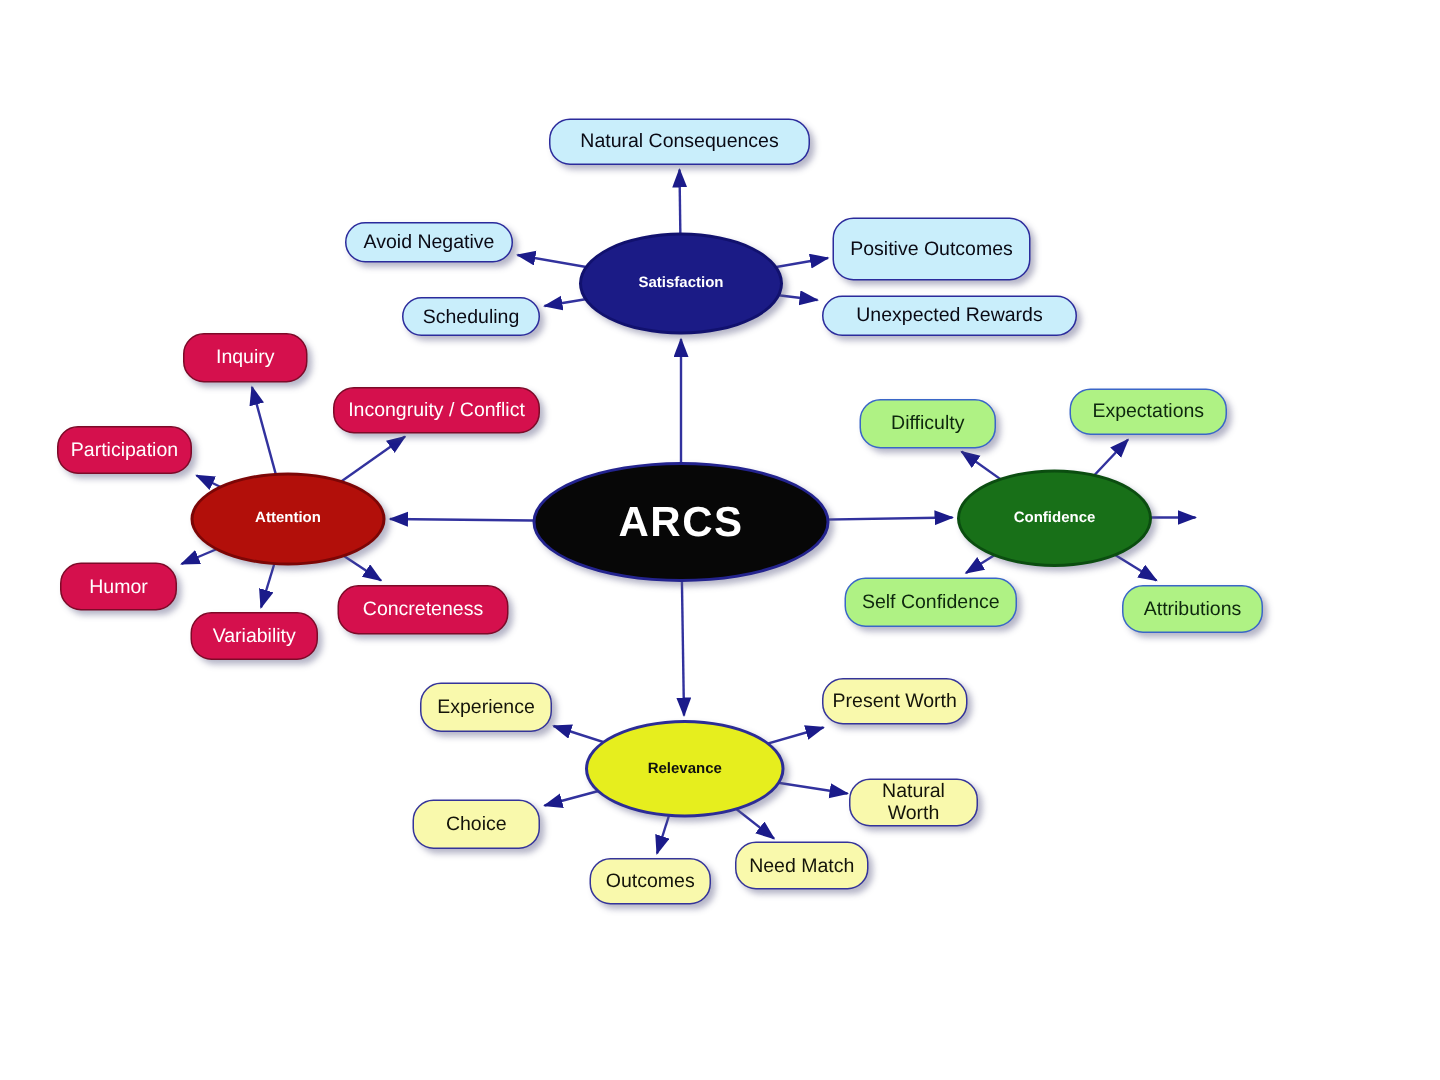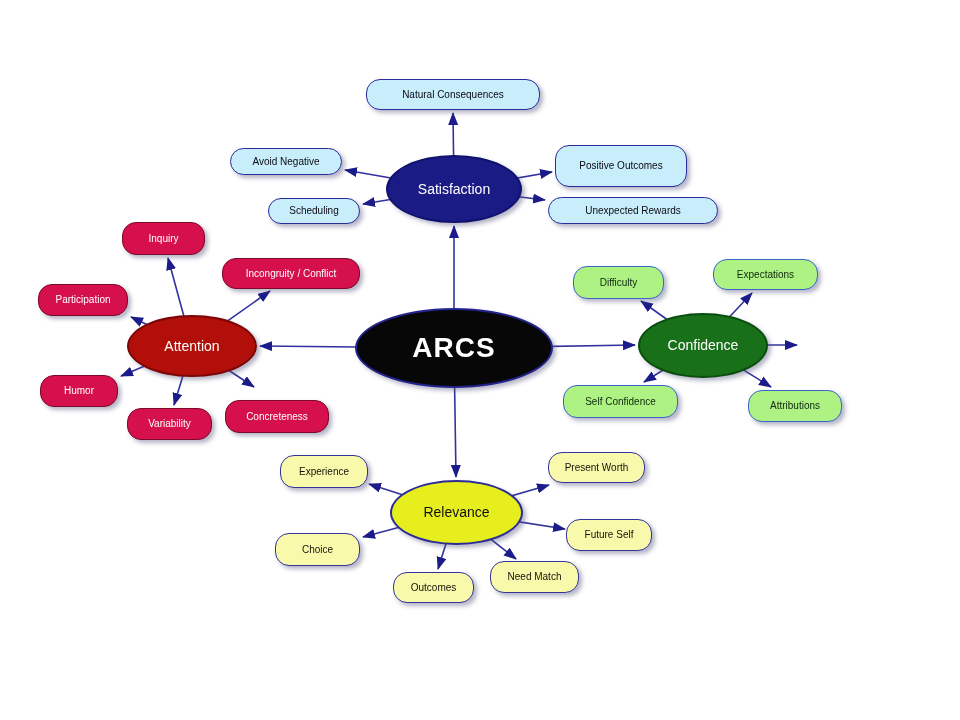"Natural Consequences" .pill { font-size: 10px -> 13px }
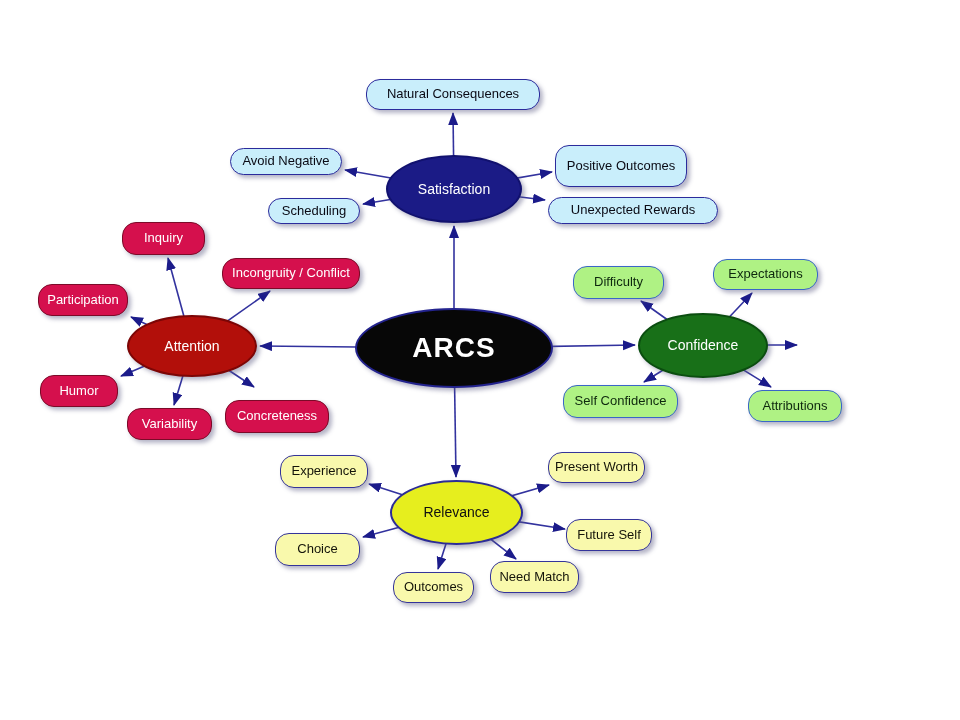"Satisfaction" .ellipse { font-size: 14px -> 10px; font-weight: normal -> bold }
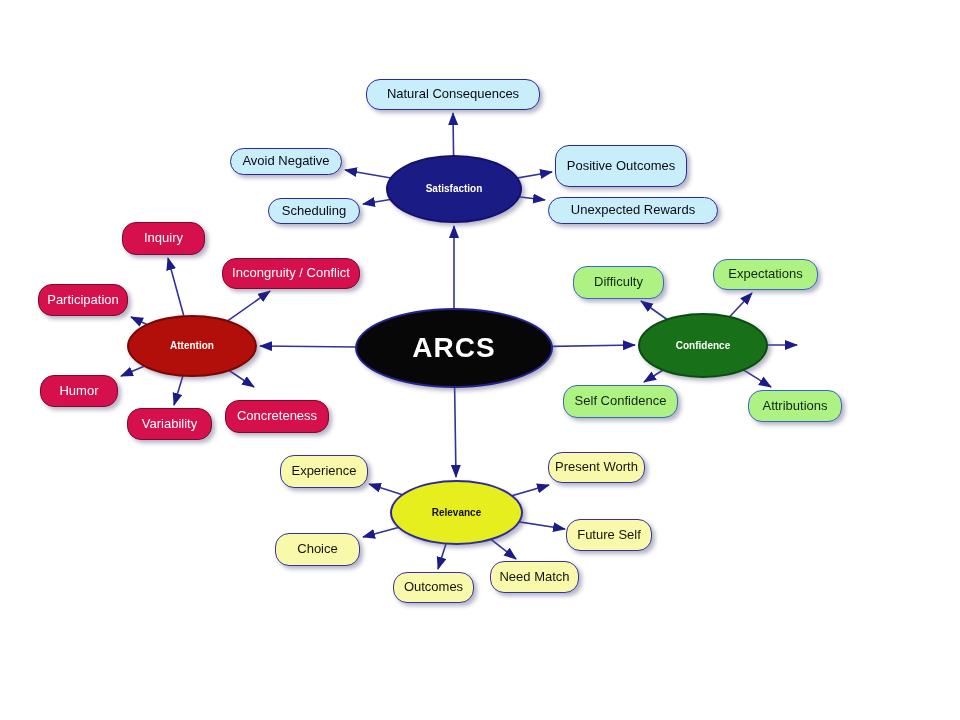"Concreteness" div.node { top: 400px -> 390px; width: 104px -> 114px }
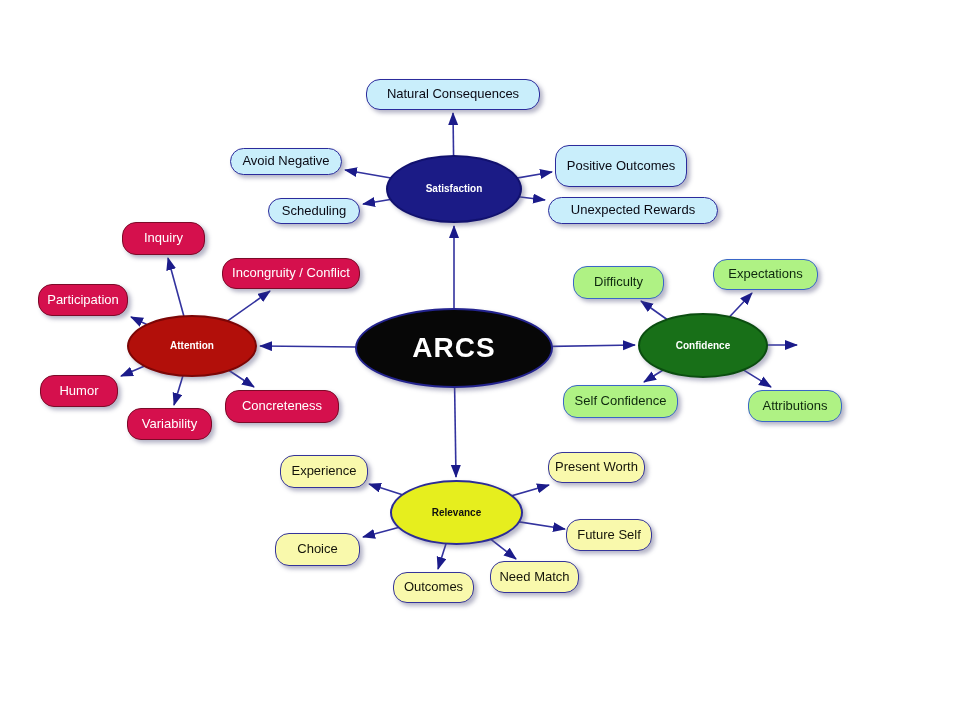"Future Self" span { text: Future Self -> Natural Worth }
